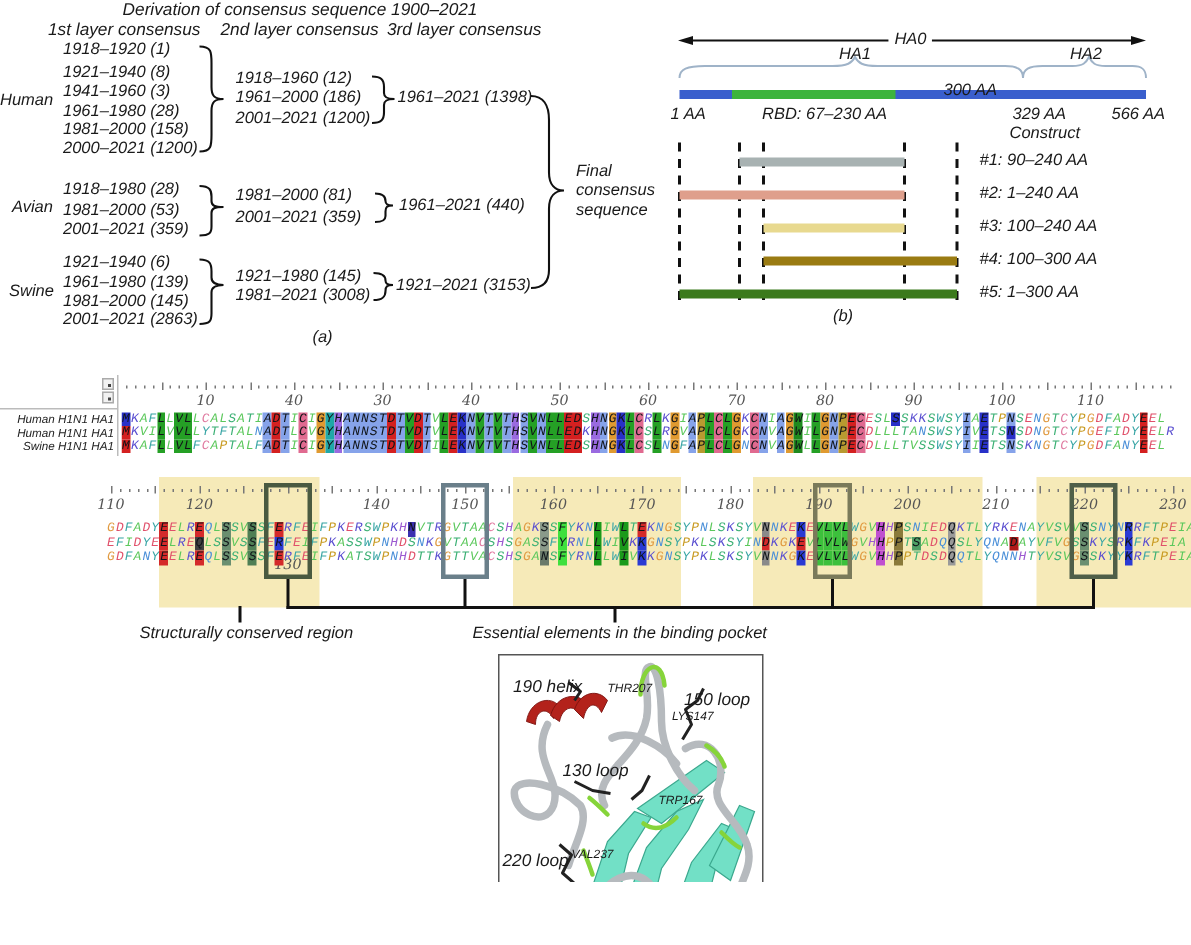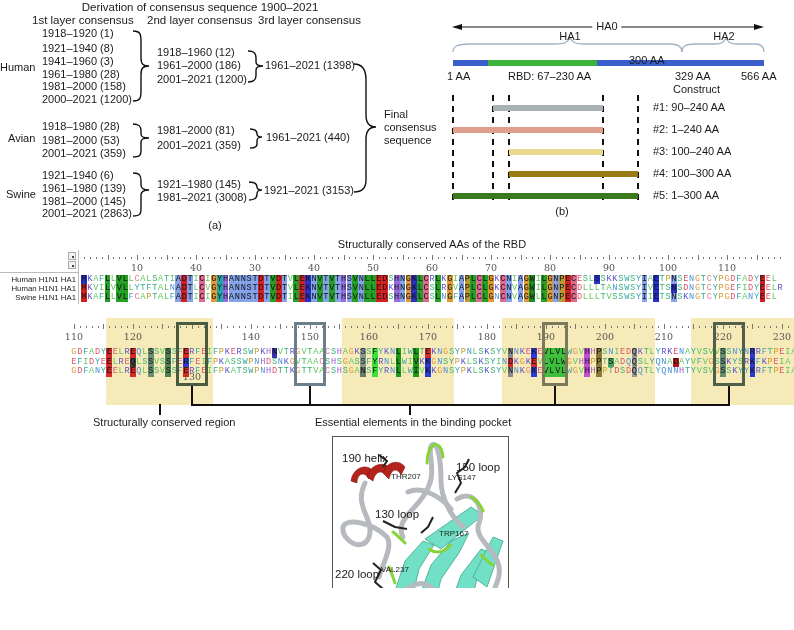"Derivation of consensus sequence" #page { font-style: none -> italic }
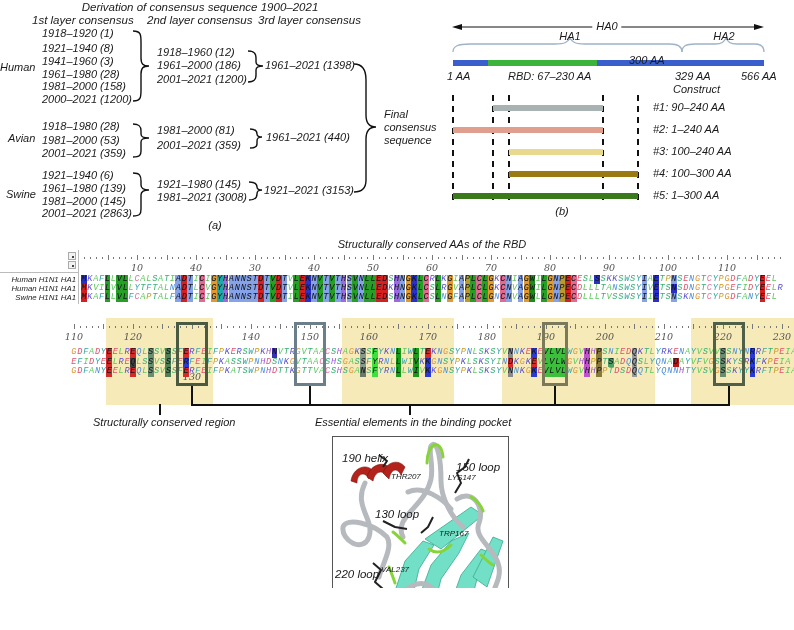"Structurally conserved AAs of the" div.t { html: <div>Structurally conserved AAs of the RBD</div> -> none }
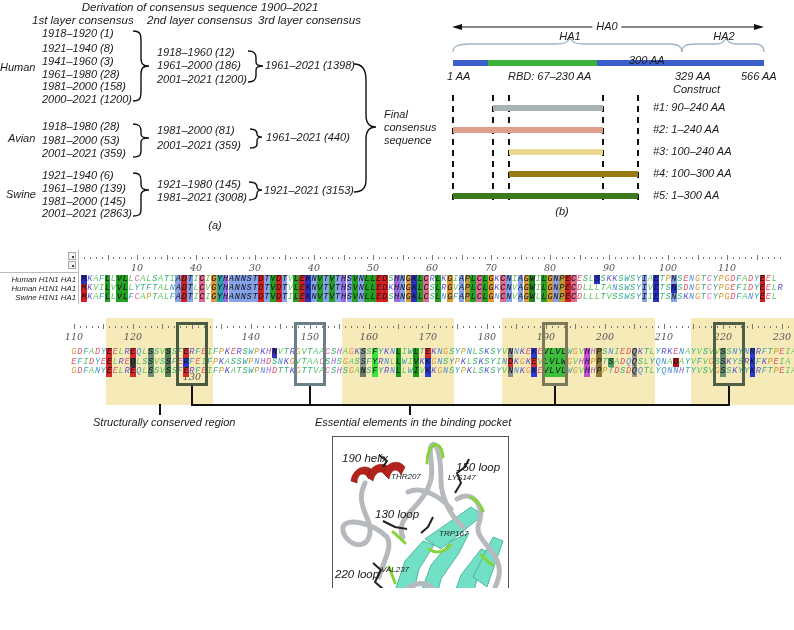"THR207" div.t { left: 58px -> 72px; margin-top: 18px -> none }
